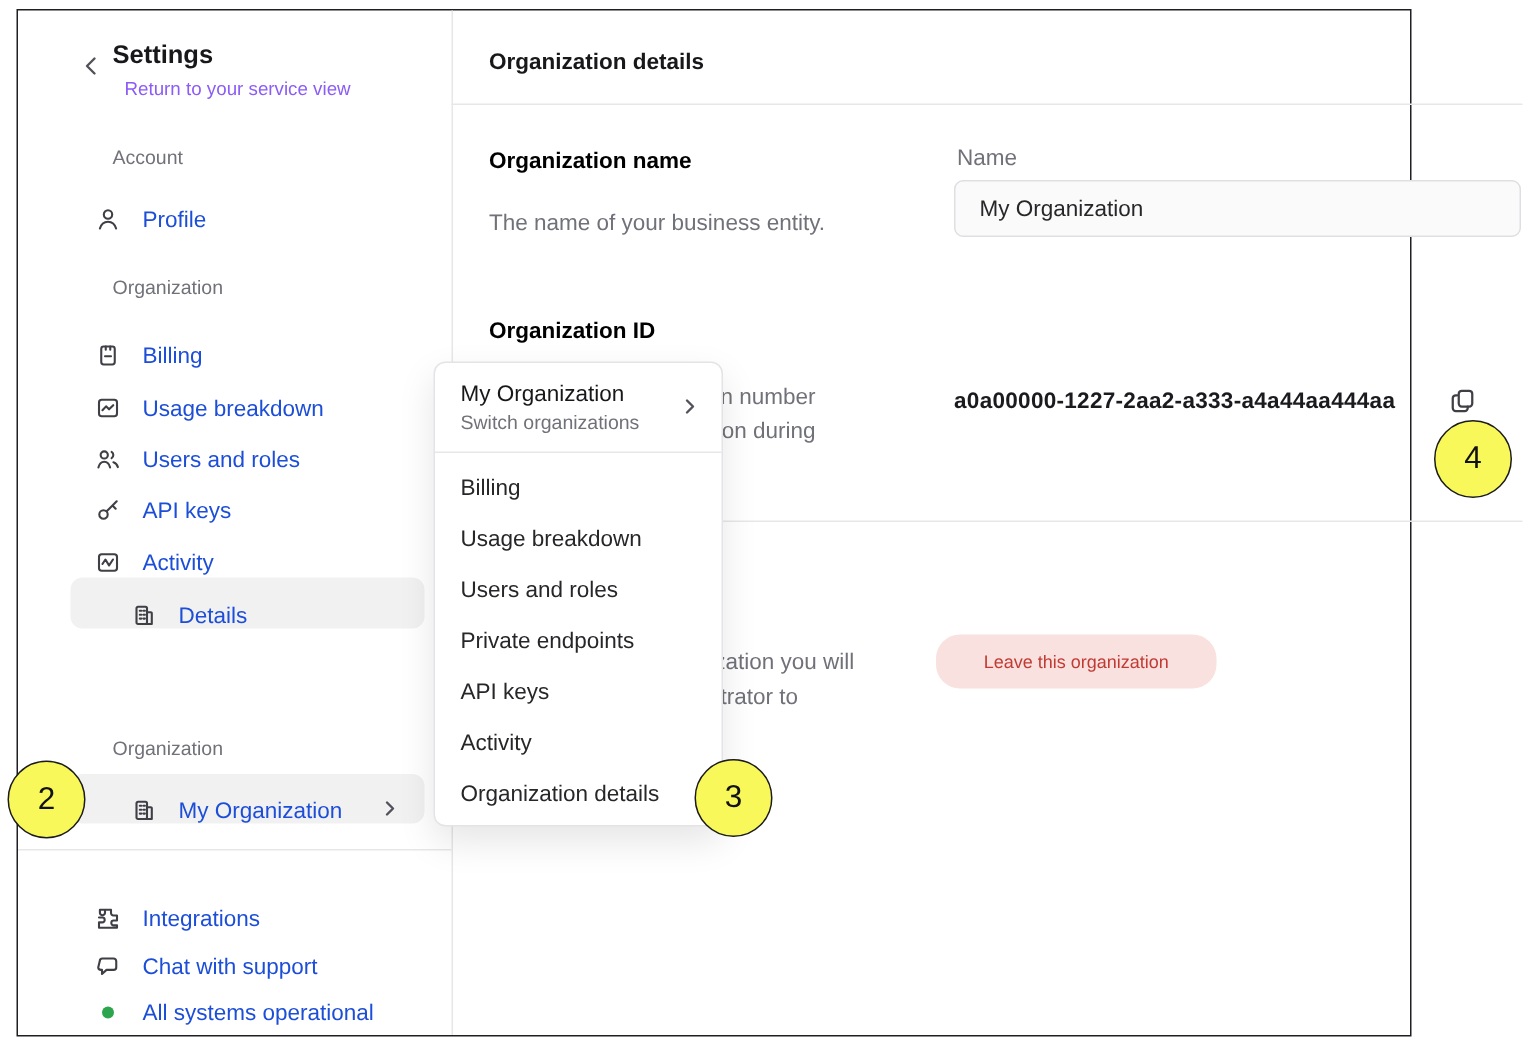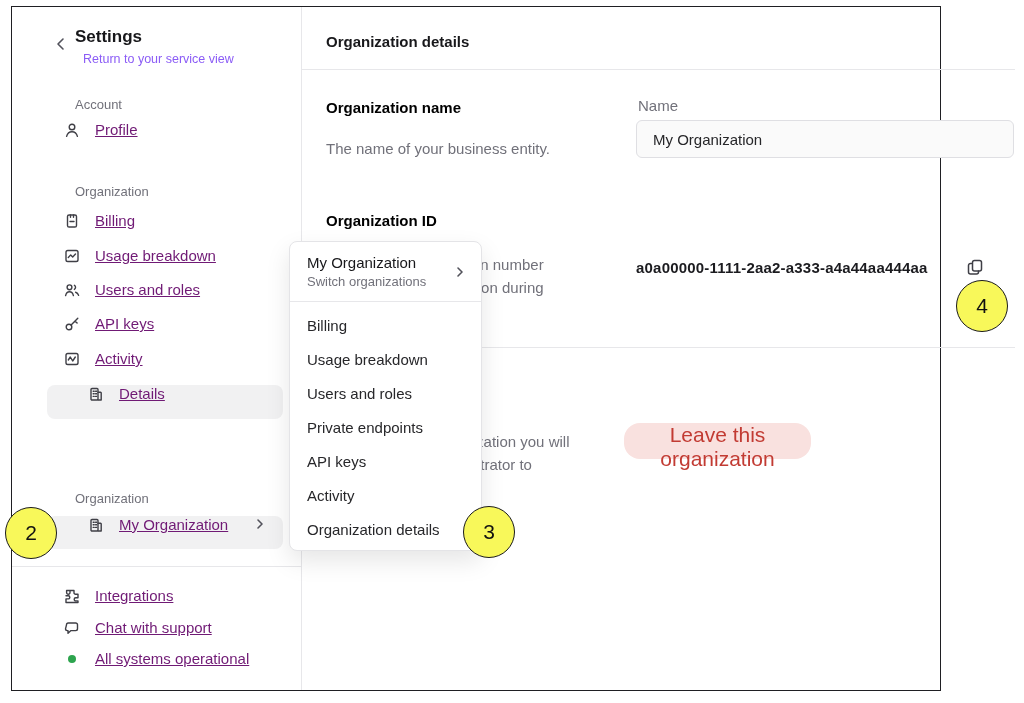"Profile" .side-row { align-items: flex-start -> flex-end; color: #701a75 -> #1d4ed8; text-decoration: underline -> none }
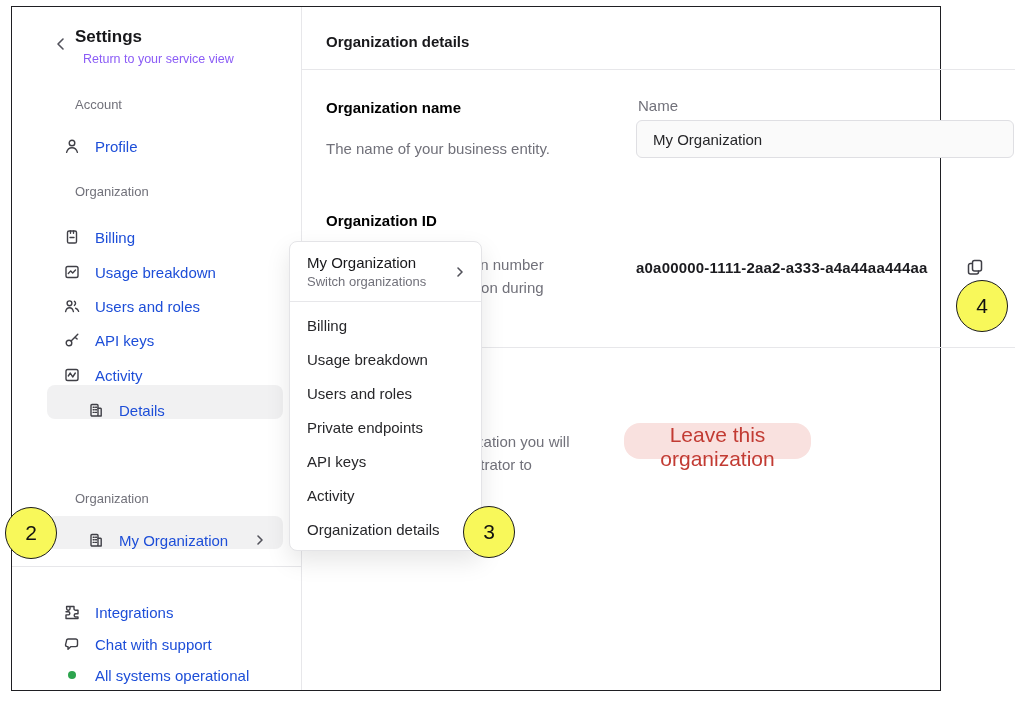"a0a00000-1111-2aa2-a333-a4a44aa444aa" div.org-id-value { text: a0a00000-1111-2aa2-a333-a4a44aa444aa -> a0a00000-1227-2aa2-a333-a4a44aa444aa }
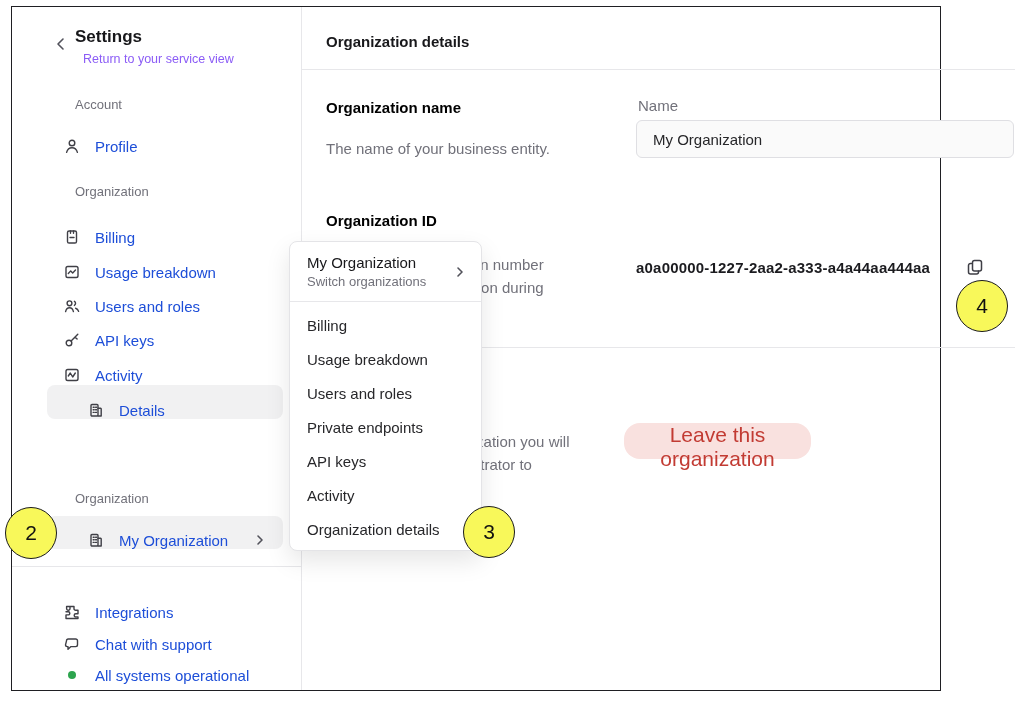"Leave this organization" .danger-btn { font-size: 21px -> 12px }
